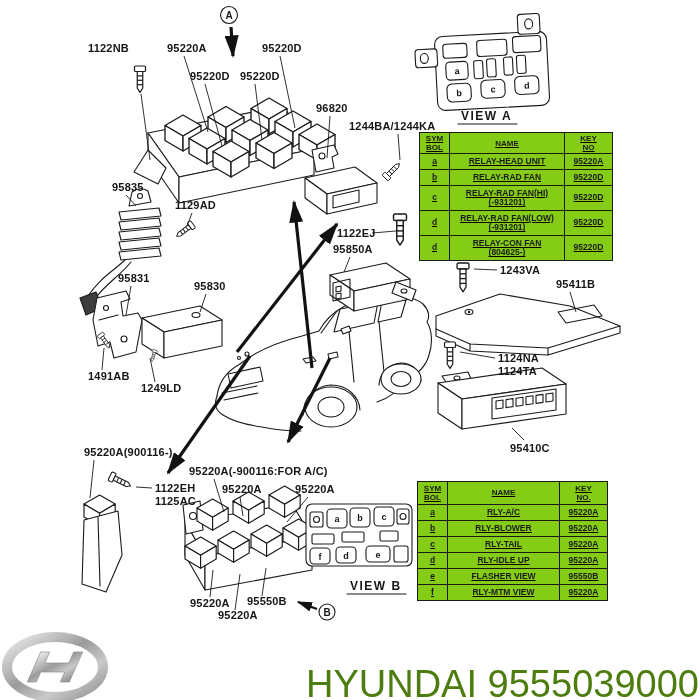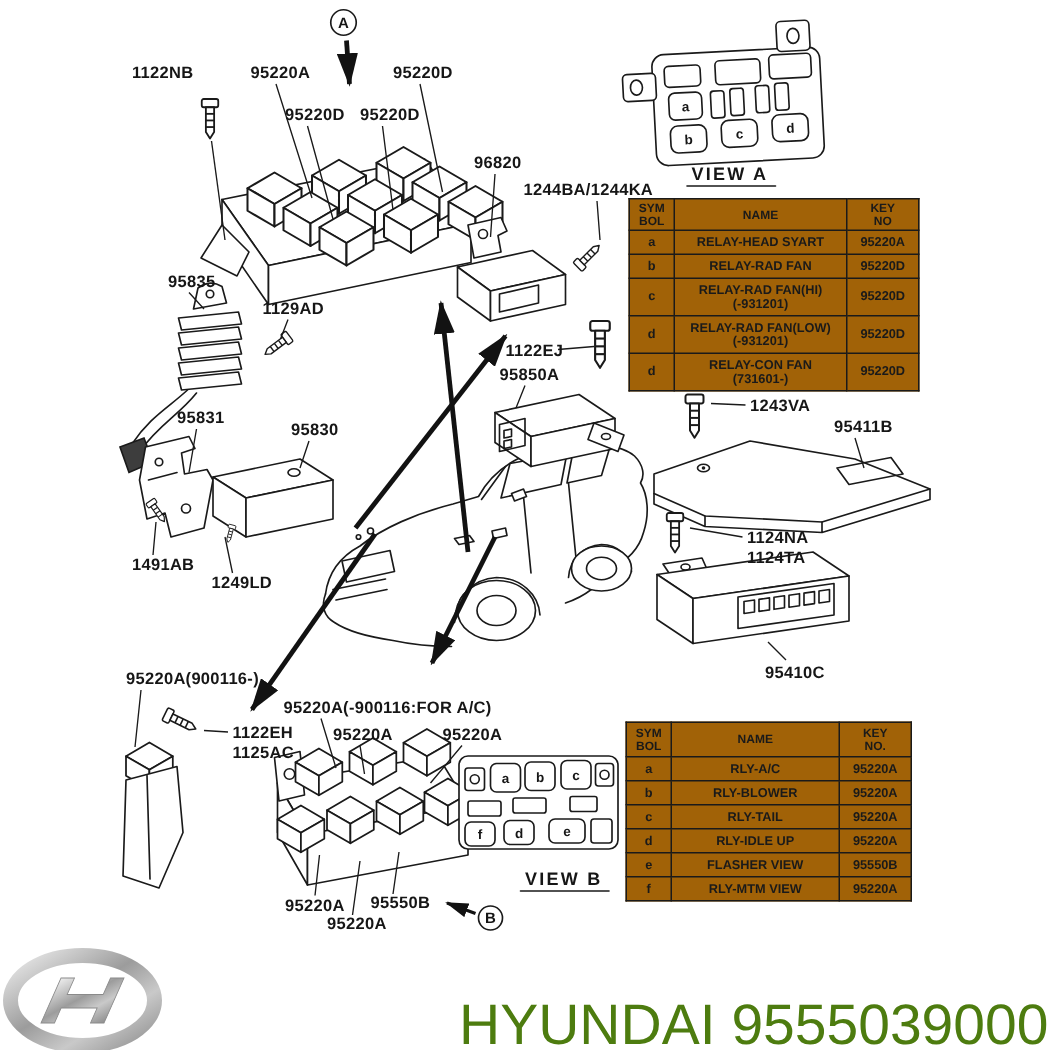"SYM" table.pt { background: #a16207 -> #84cc16; text-decoration: none -> underline }
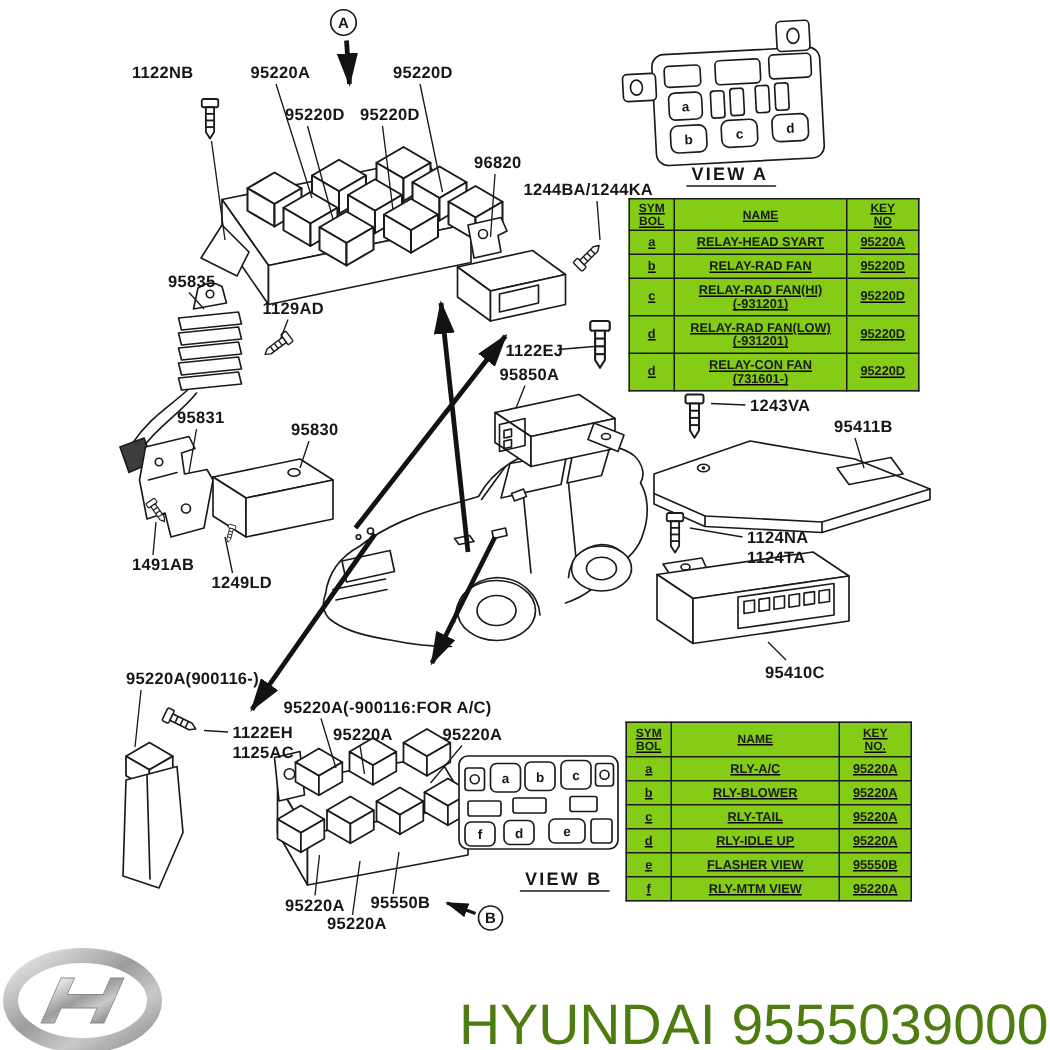"RELAY-HEAD SYART" span.blk { text: SYART -> UNIT }
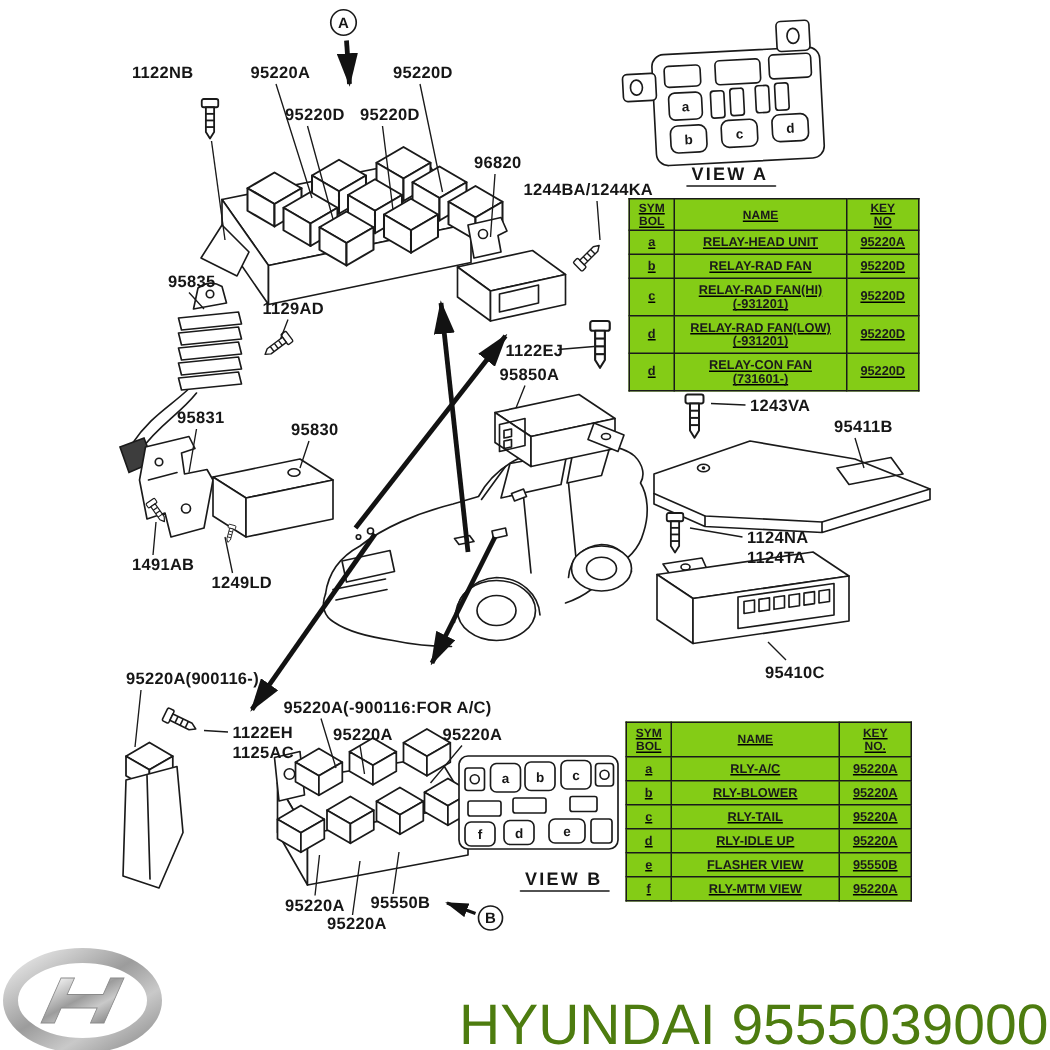"(731601-)" span.blk { text: 731601- -> 804625- }
